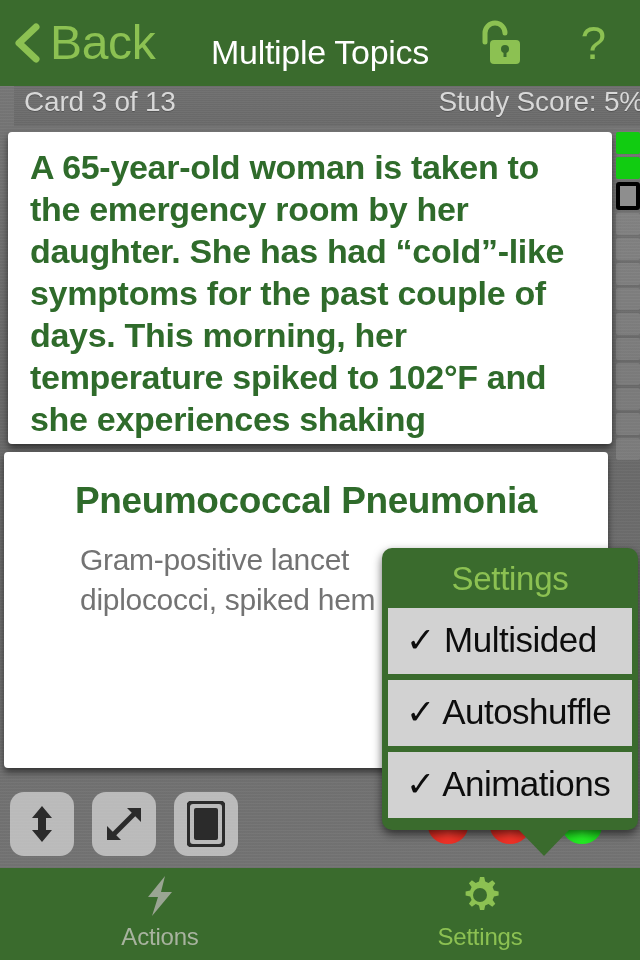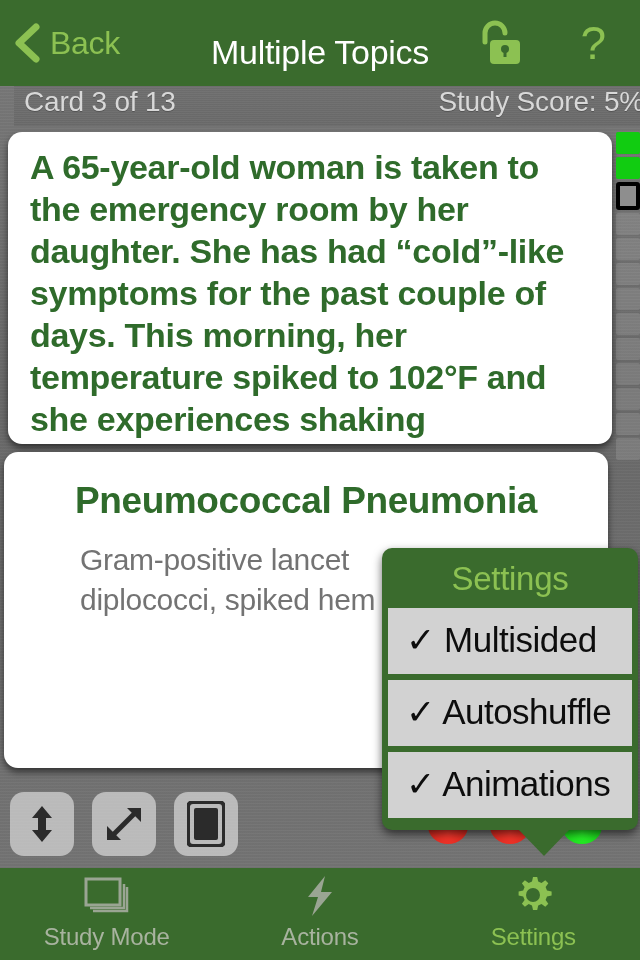"Back" .back-label { font-size: 32px -> 48px }
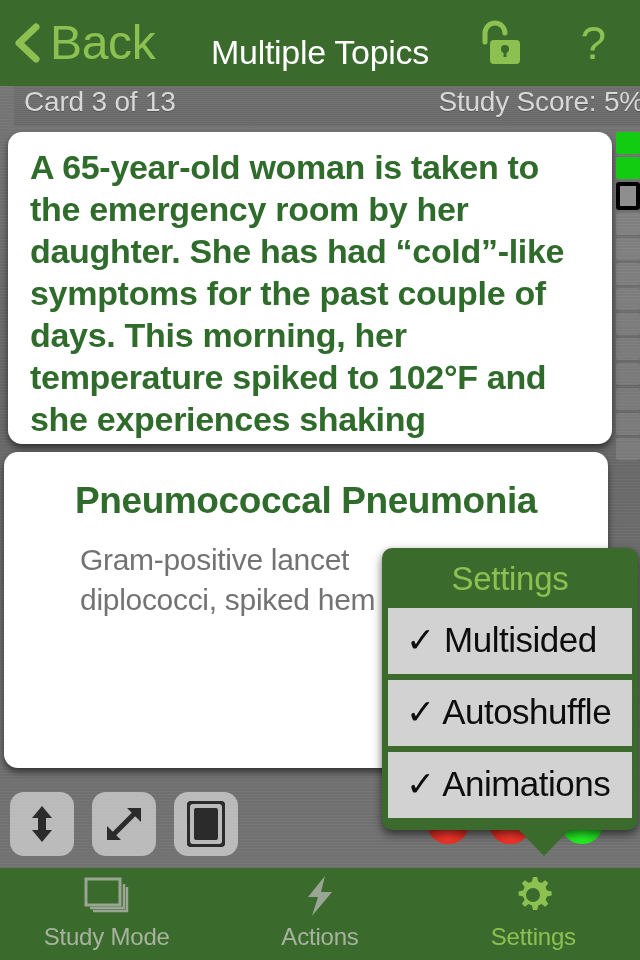"A 65-year-old woman is taken" .card { border-radius: 14px -> 4px }
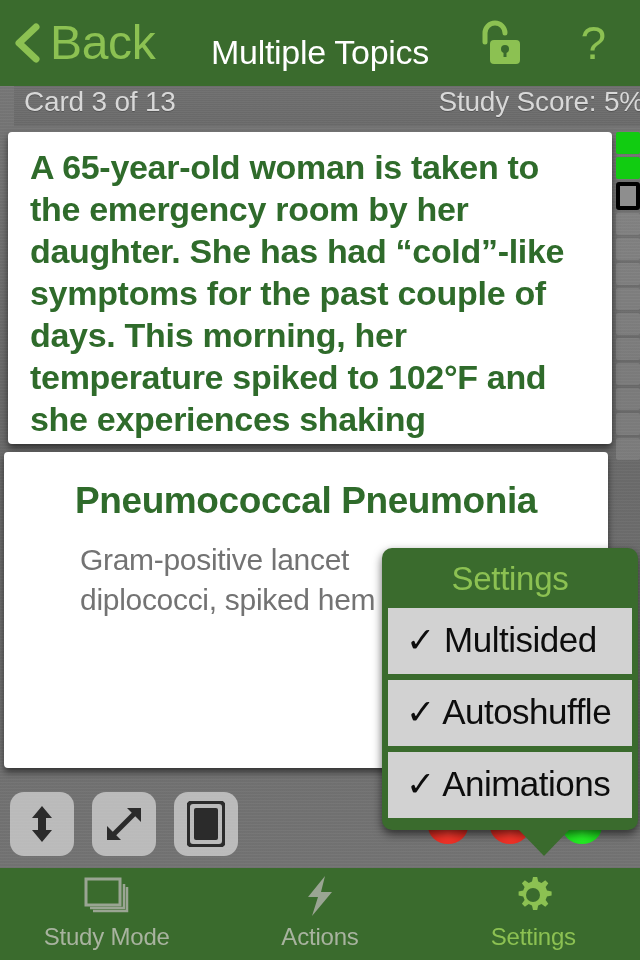"Study Mode" div.tab { html: <div> <span> <svg> <rect></rect> <polyline></polyline> <polyline></polyline> </svg> </span> <span>Study Mode</span> </div> -> none }
